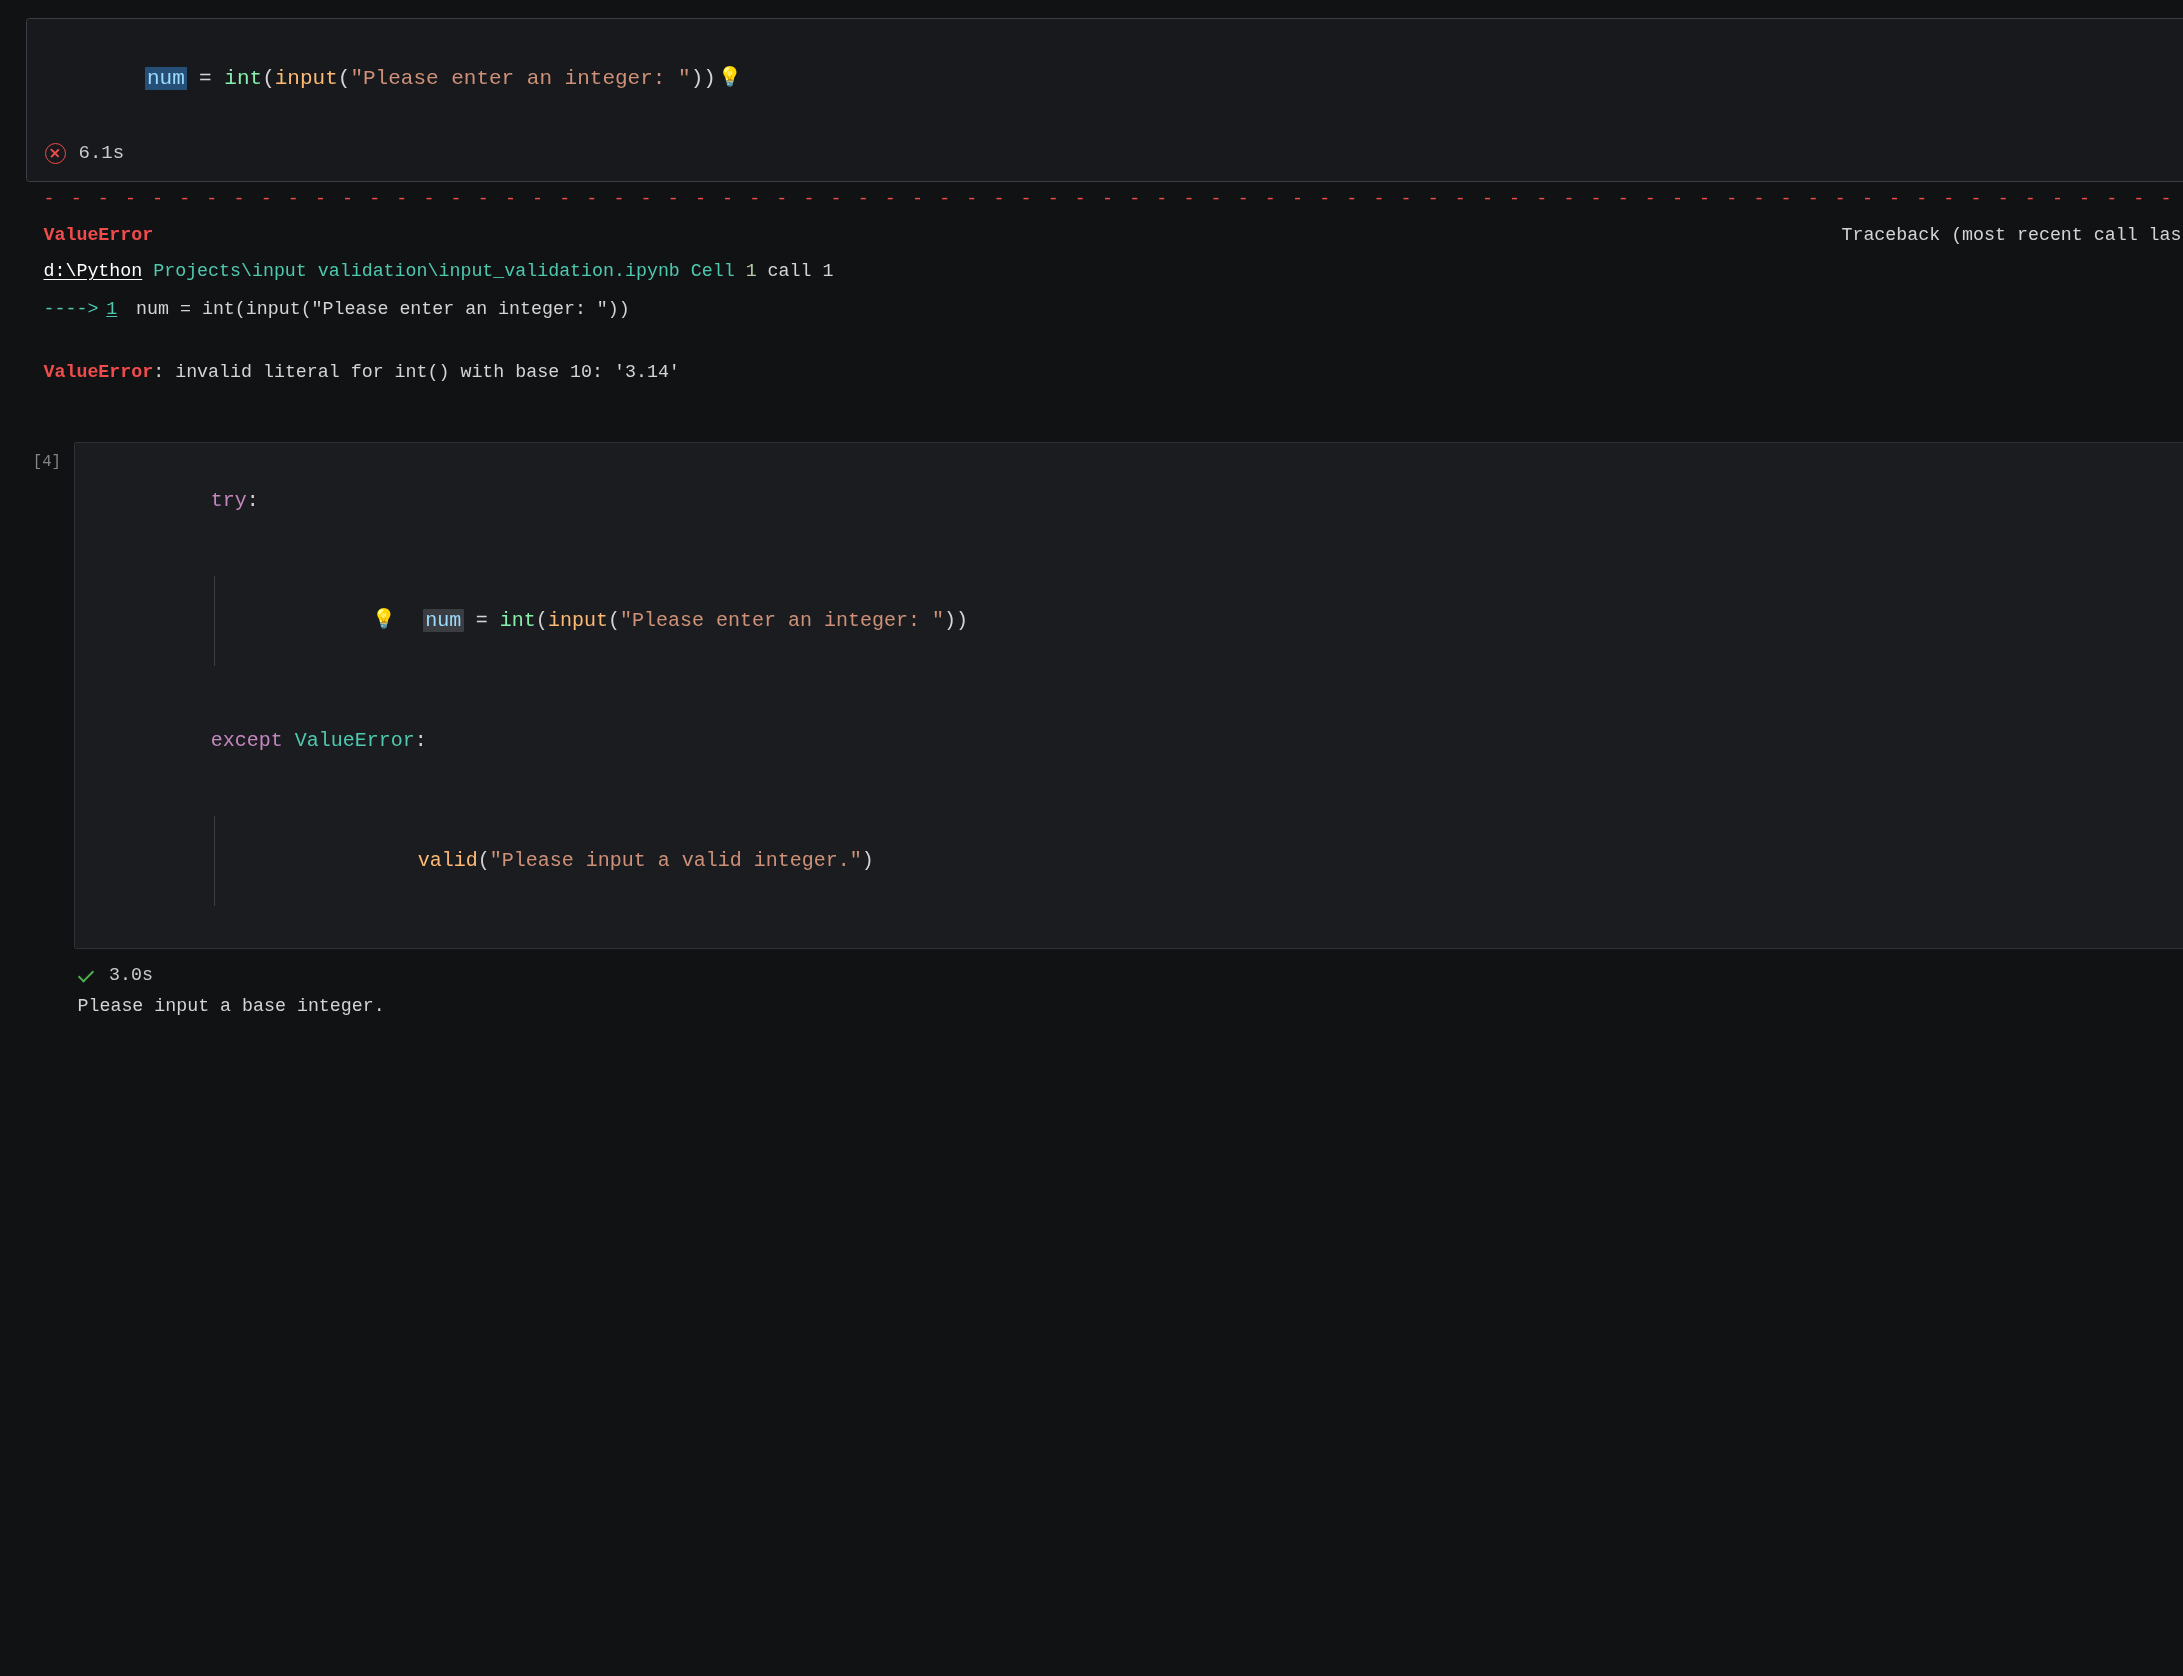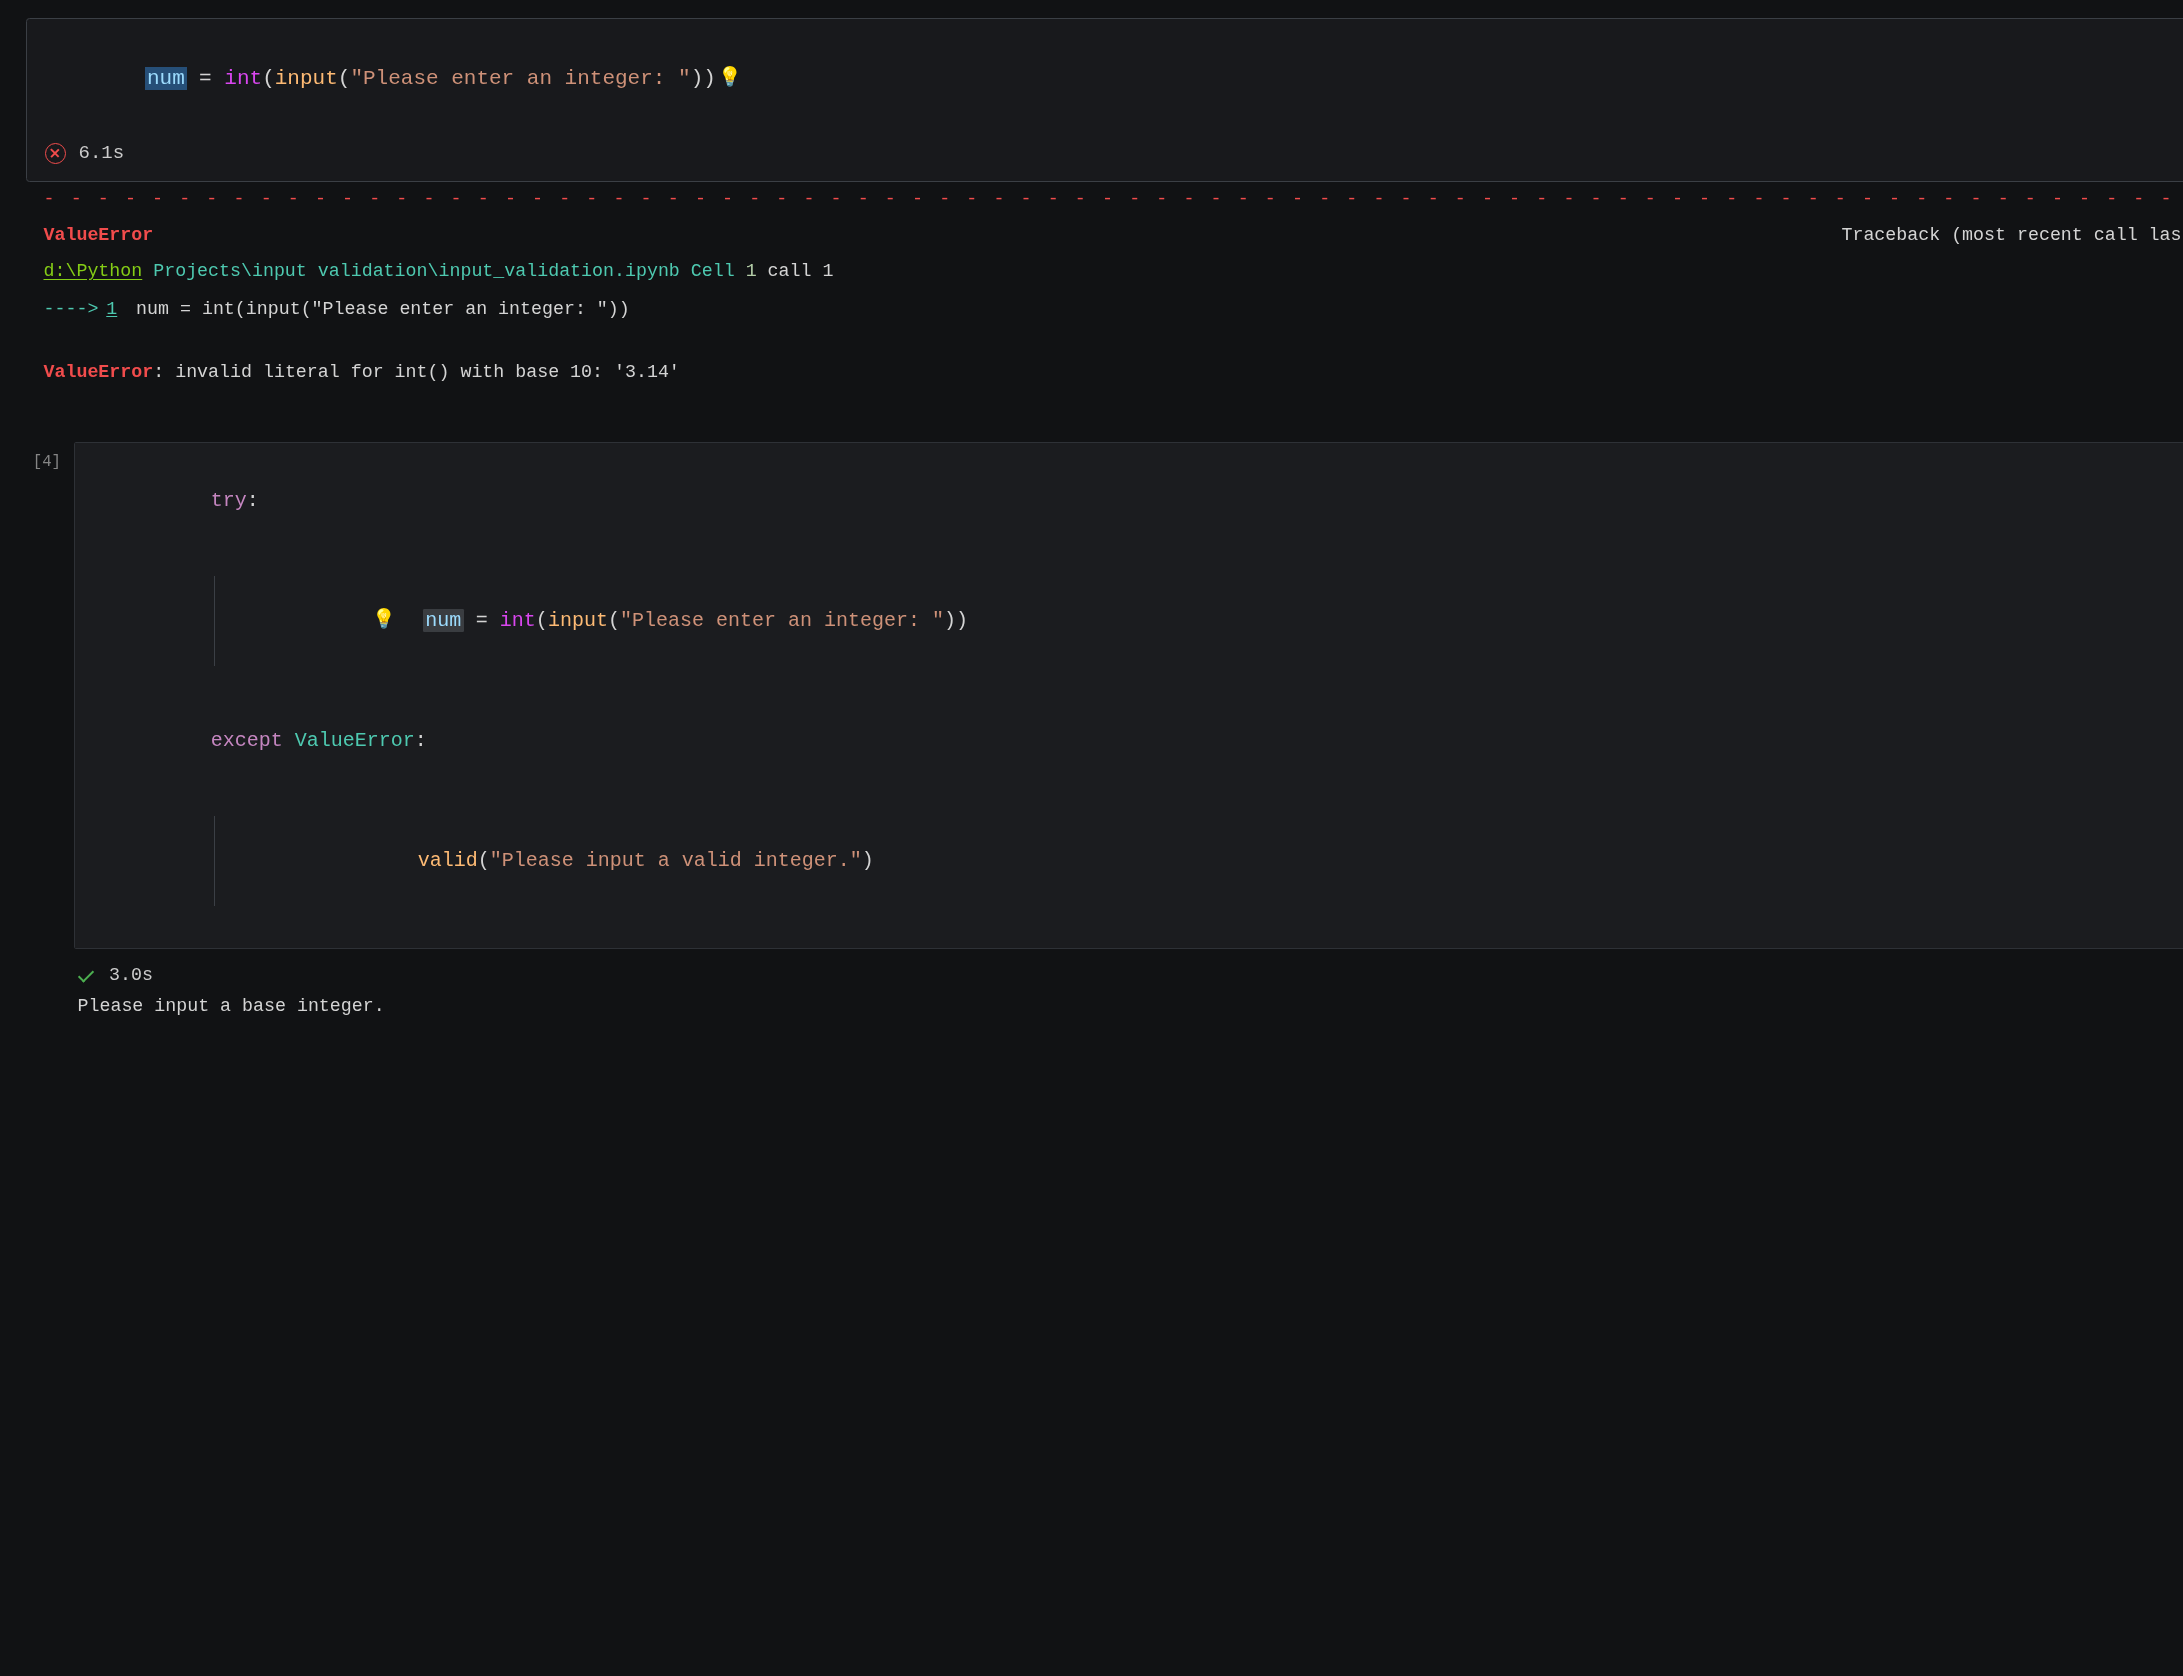"int" .tok-builtin { color: #d946ef -> #86efac }
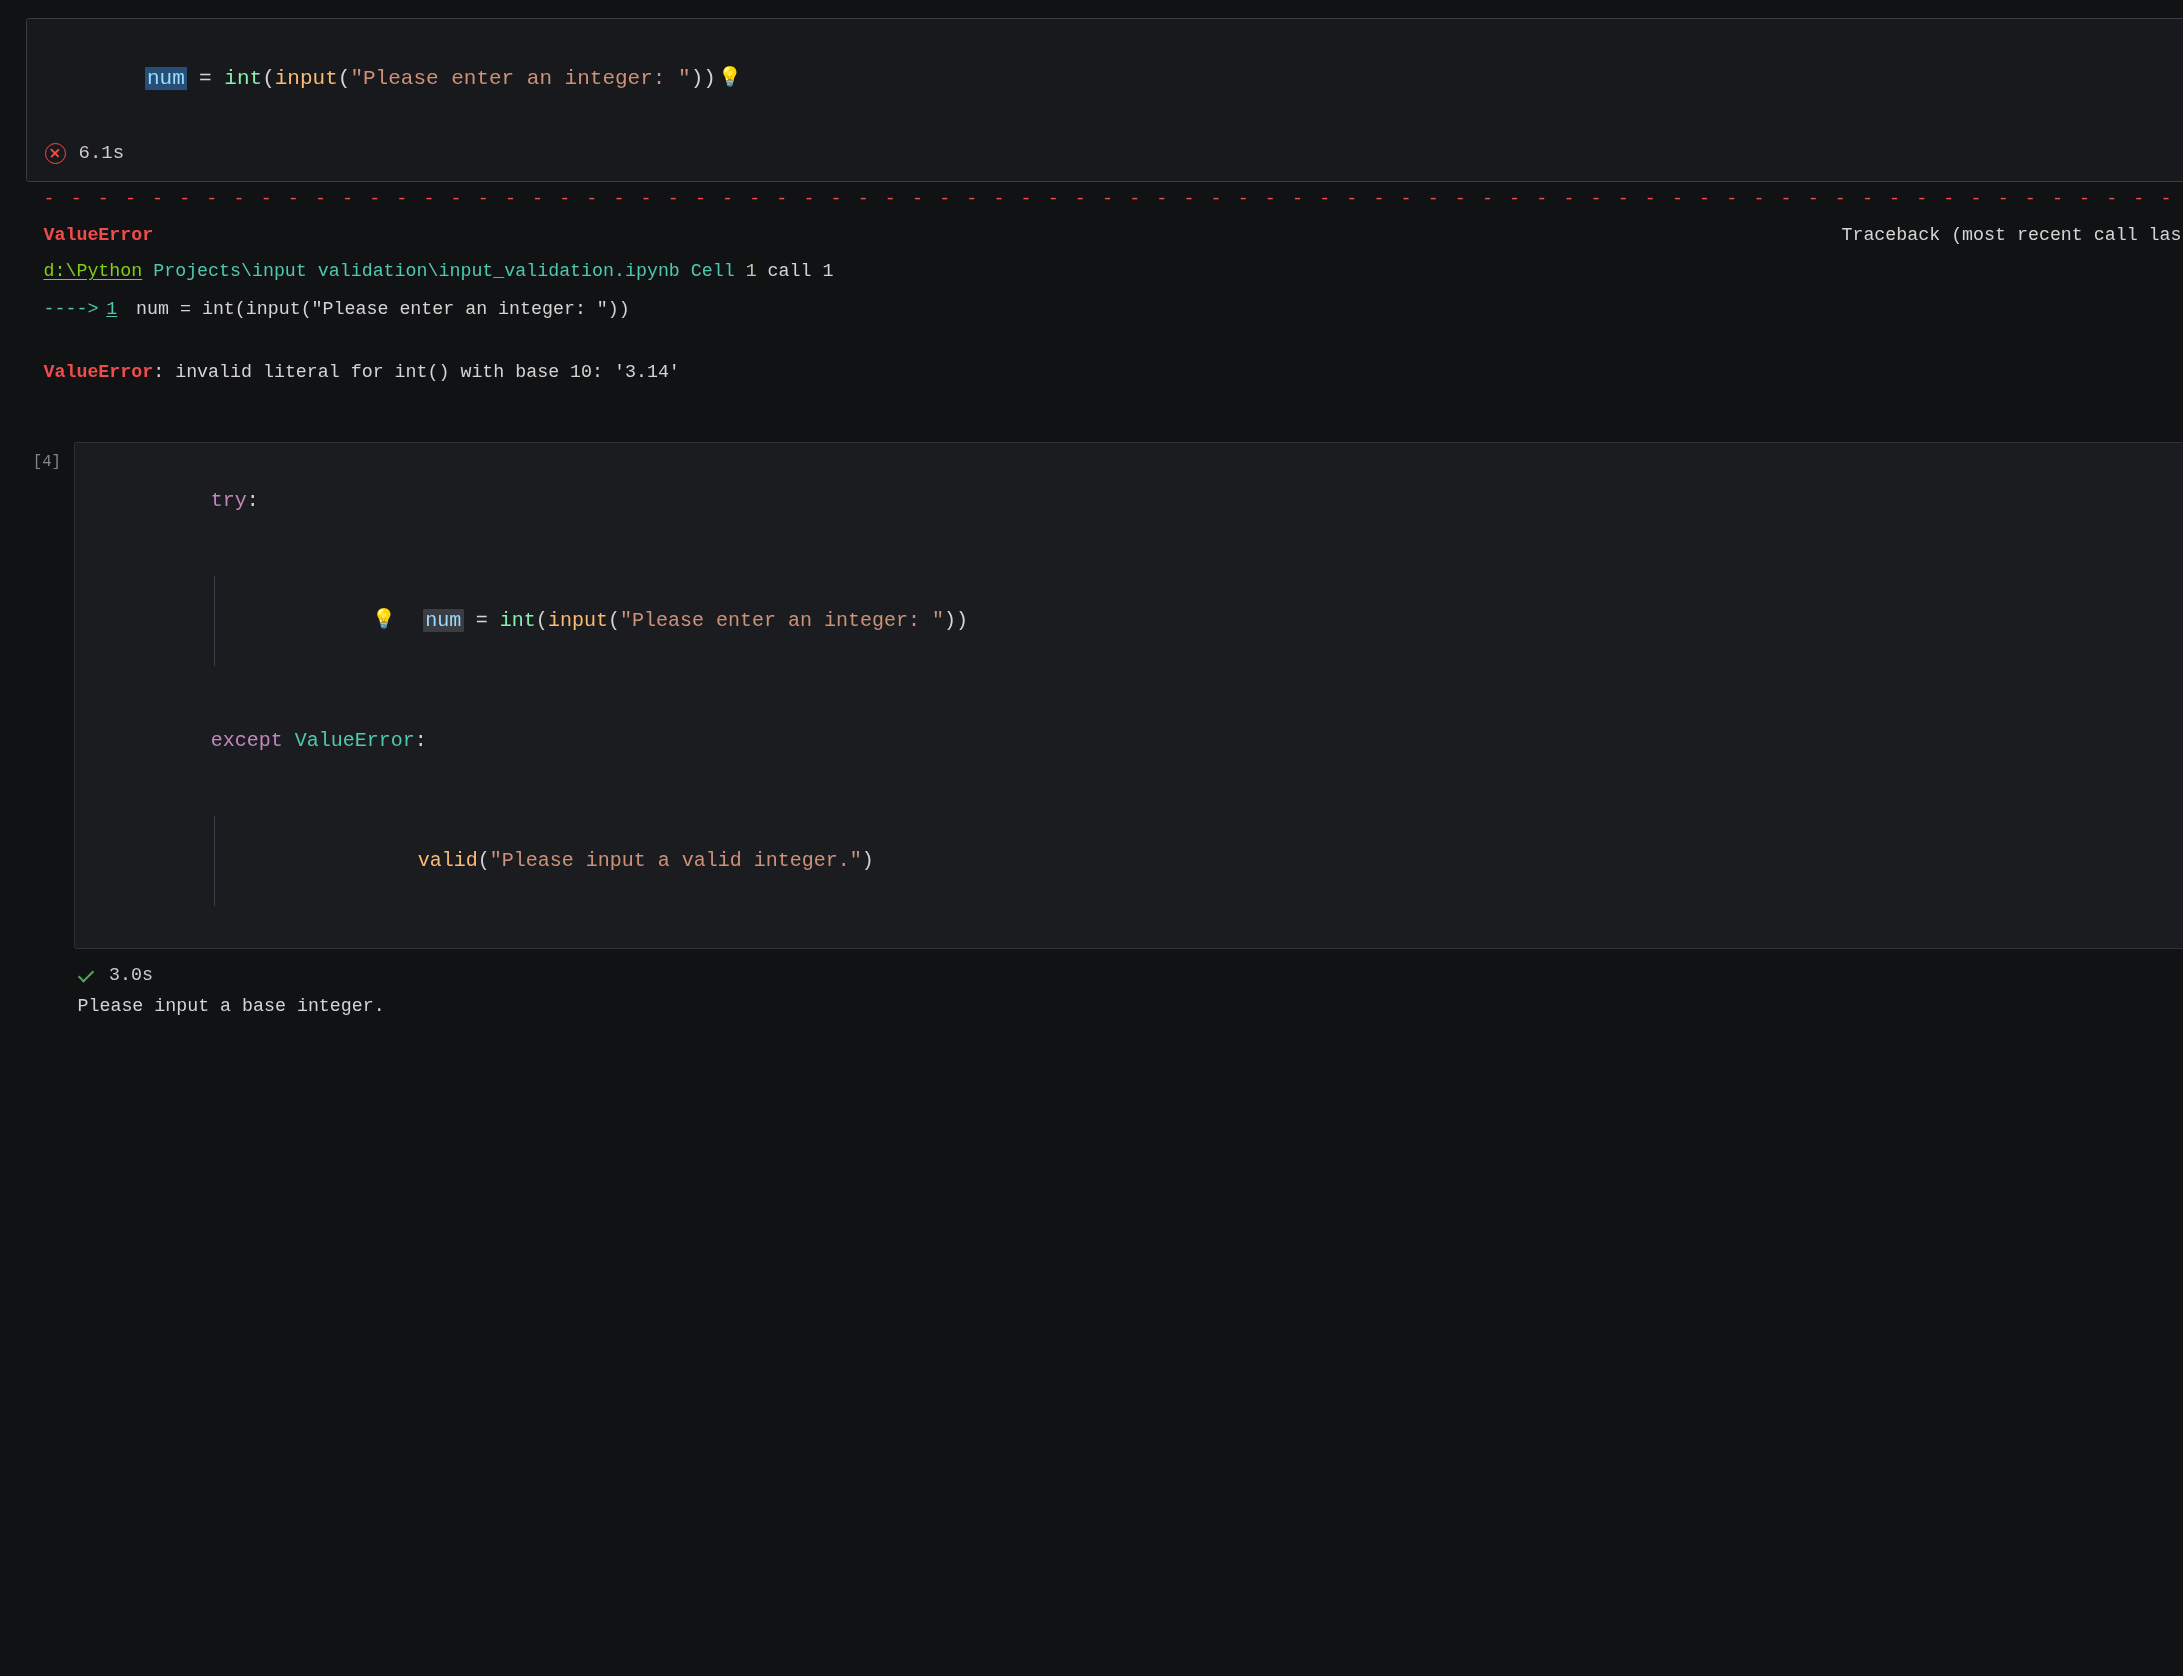"d:\Python" .path-link { color: #84cc16 -> #ffffff }
